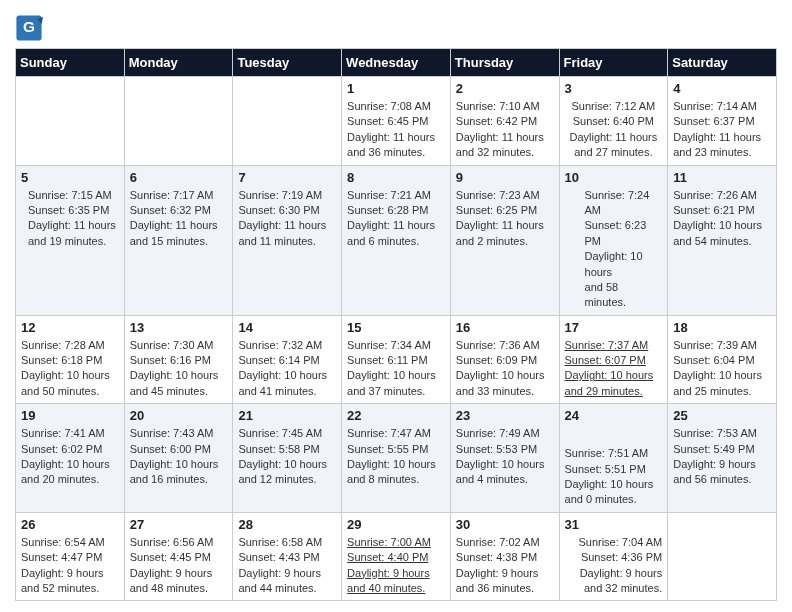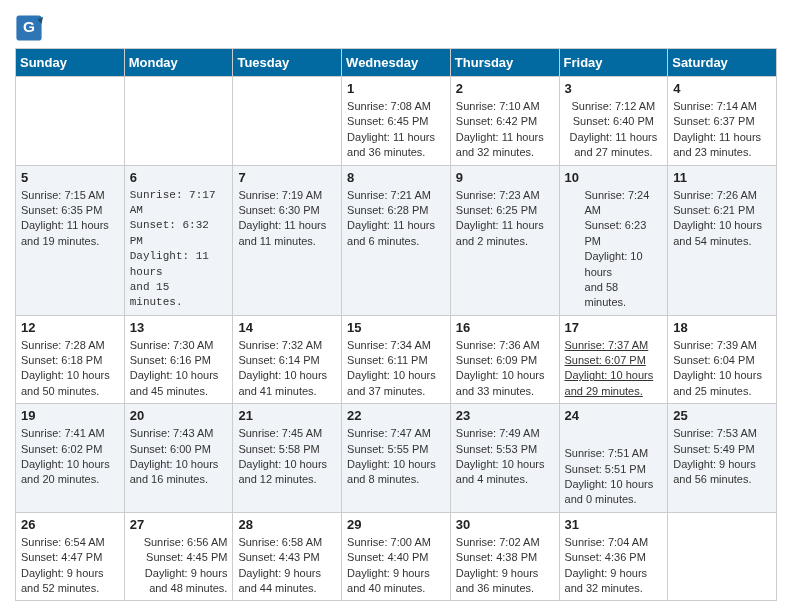"Sunday" thead tr th { background-color: #0369a1 -> #0f172a }
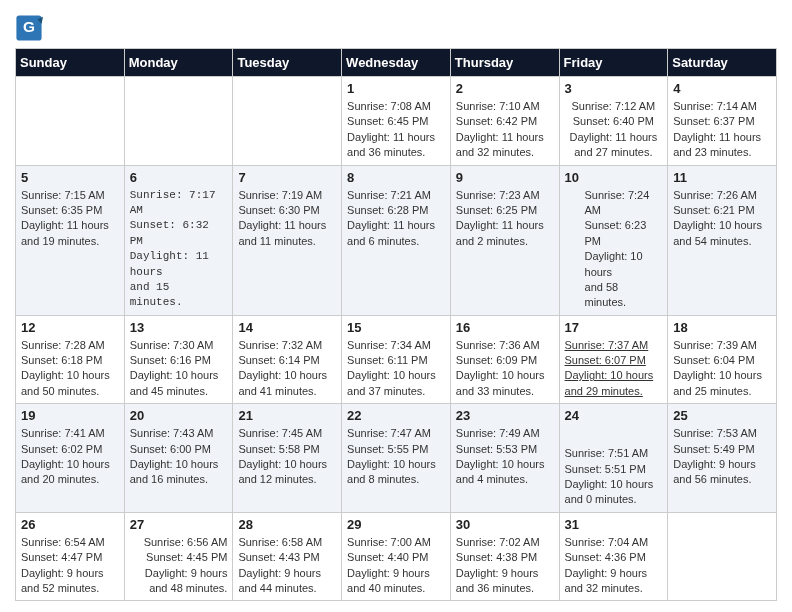"Sunrise: 7:15 AM" div.day-info { margin-left: none -> 7px }
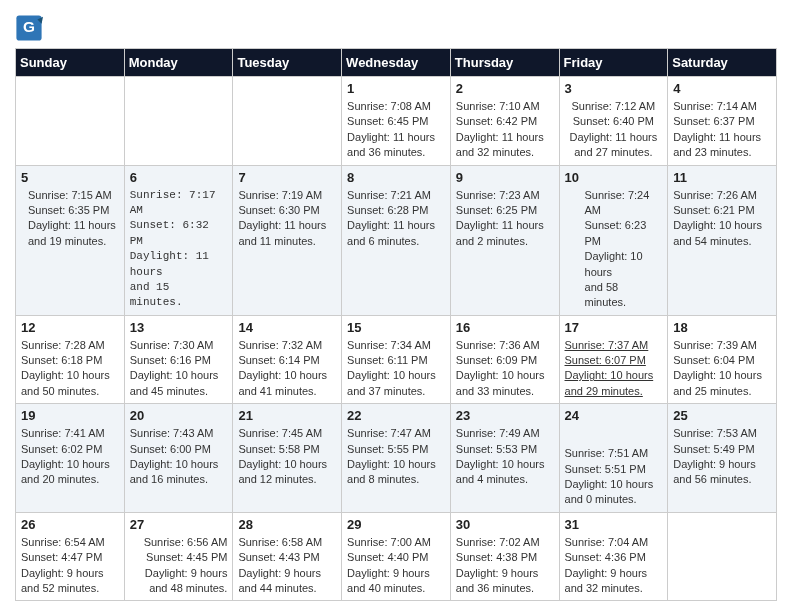"Sunrise: 7:17 AM" div.day-info { font-family: Liberation Mono, monospace -> none }
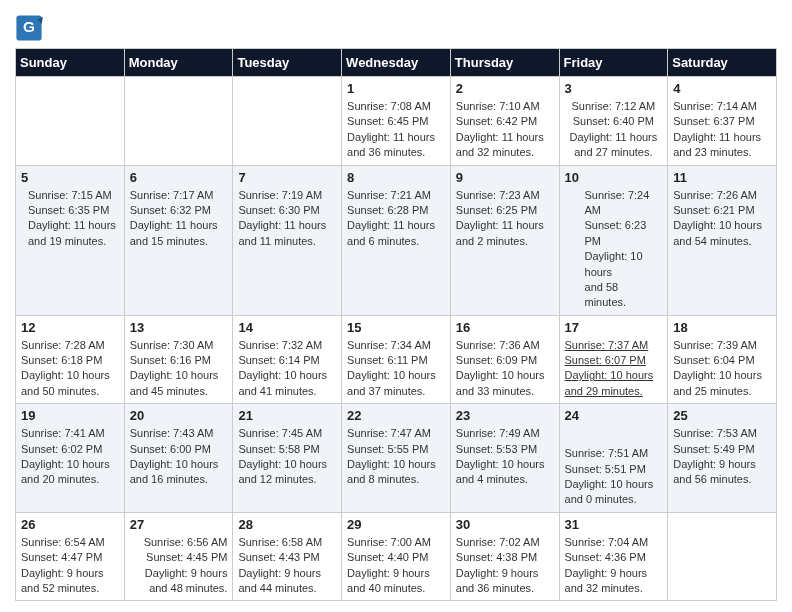"Sunrise: 6:56 AM" div.day-info { text-align: right -> none }
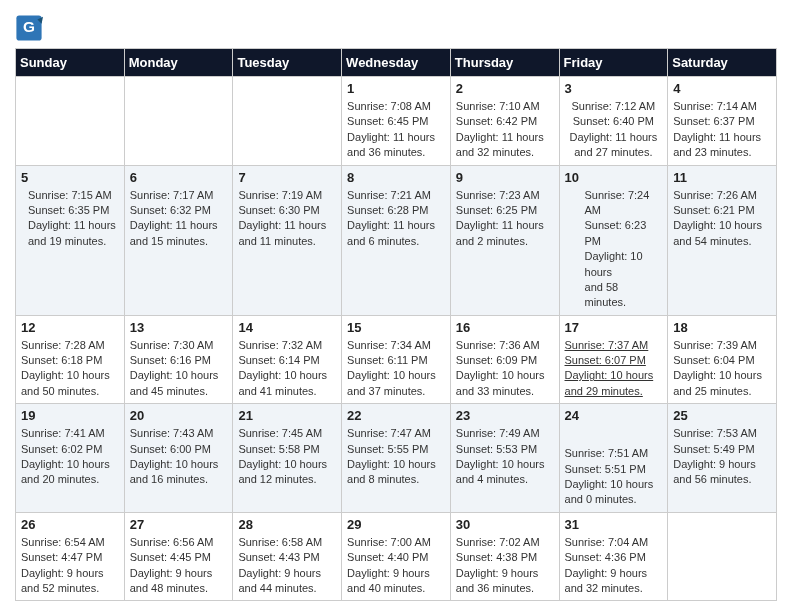"Sunrise: 7:00 AM" div.day-info { text-decoration: none -> underline }
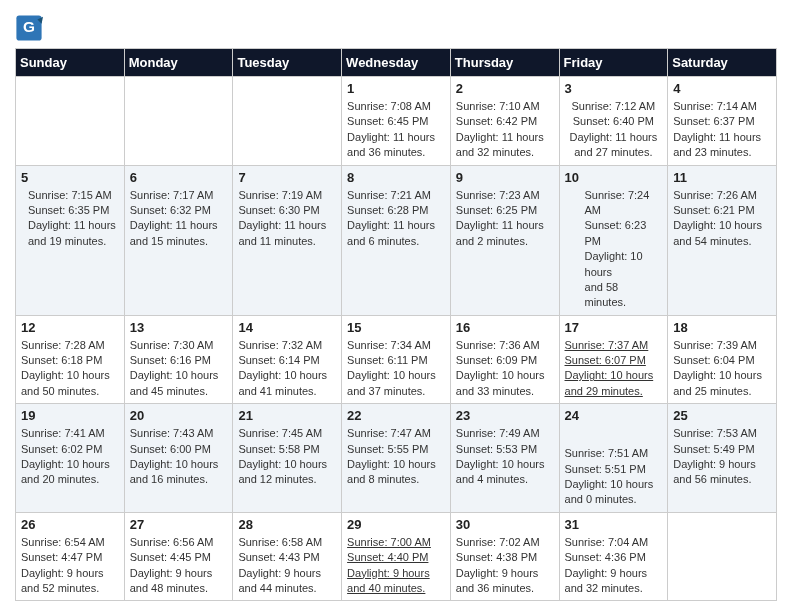"Sunrise: 7:04 AM" div.day-info { text-align: none -> right }
